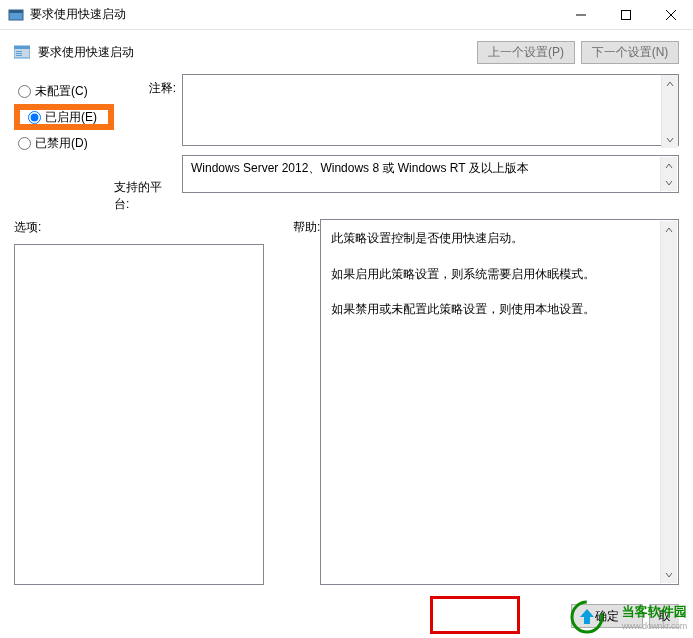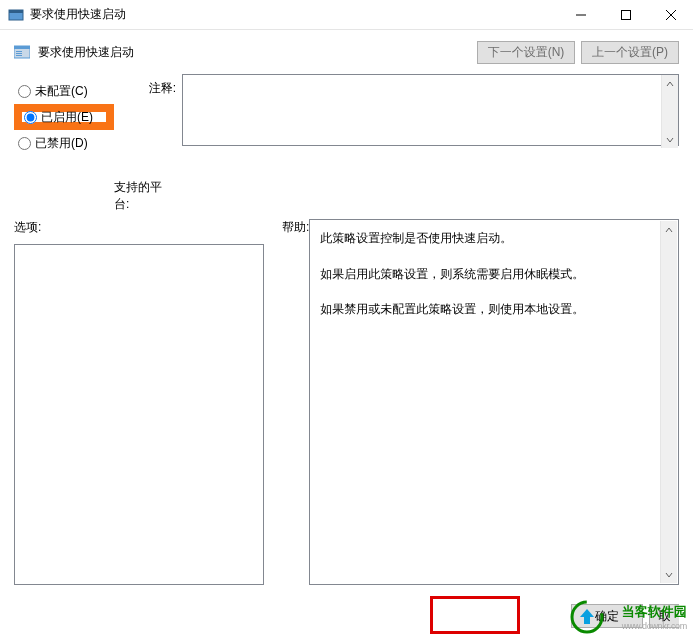"下一个设置(N)" button.navbtn { order: before "上一个设置(P)" -> after "上一个设置(P)" }
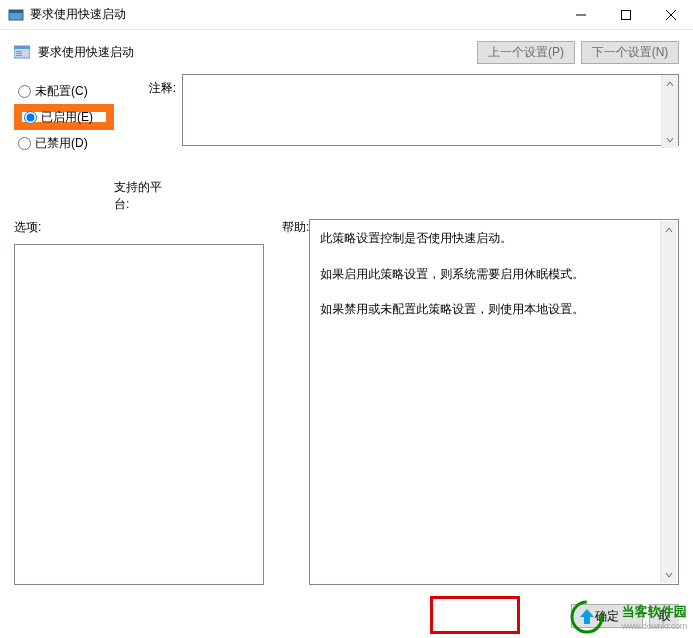"已启用(E)" .radio-highlight { border: 8px solid #f97316 -> 6px solid #f97316; padding-left: 2px -> 8px }
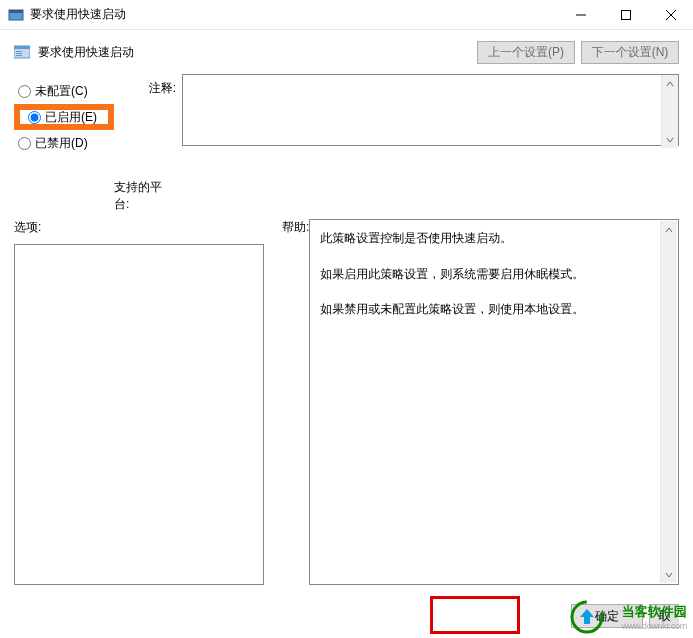"Windows Server 2012、Windows 8 或" div.platformbox { html: none -> <div> <span>Windows Server 2012、Windows 8 或 Windows RT 及以上版本</span> <div> <div> <svg> <path></path> </svg> </div> <div> <svg> <path></path> </svg> </div> </div> </div> }
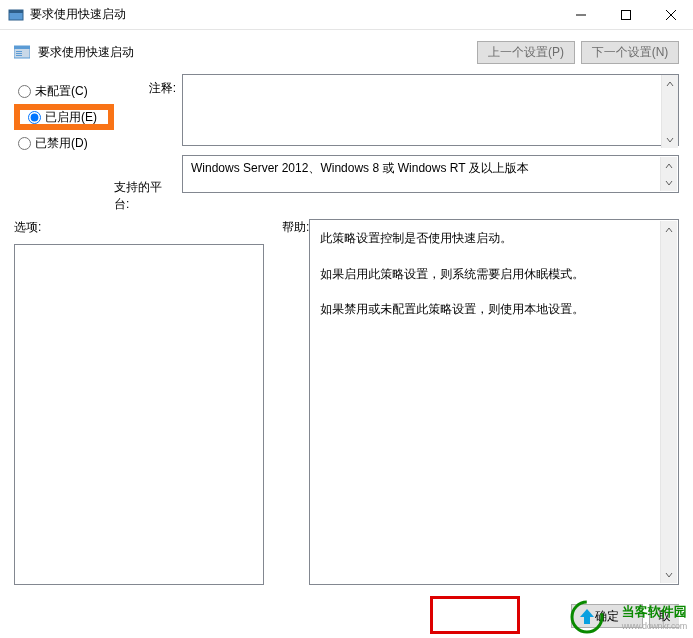"选项:" .lower { gap: 18px -> 29px }
